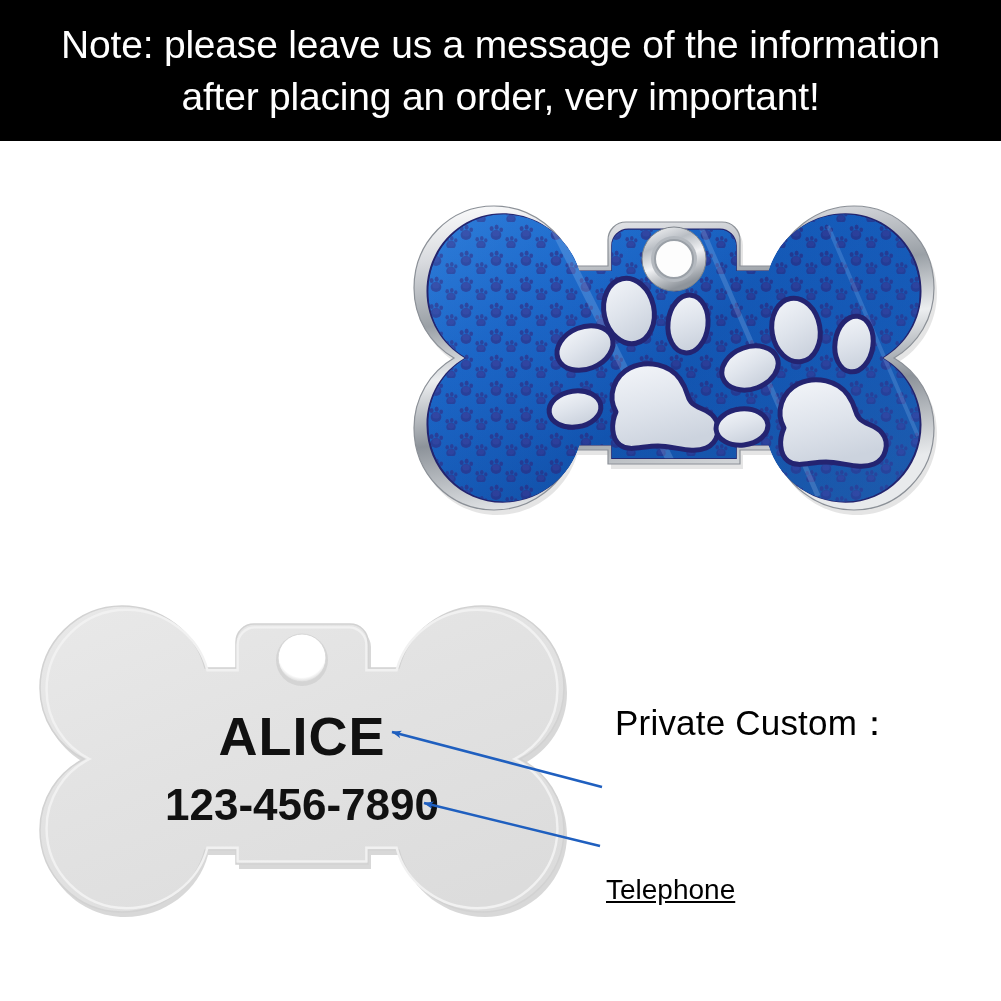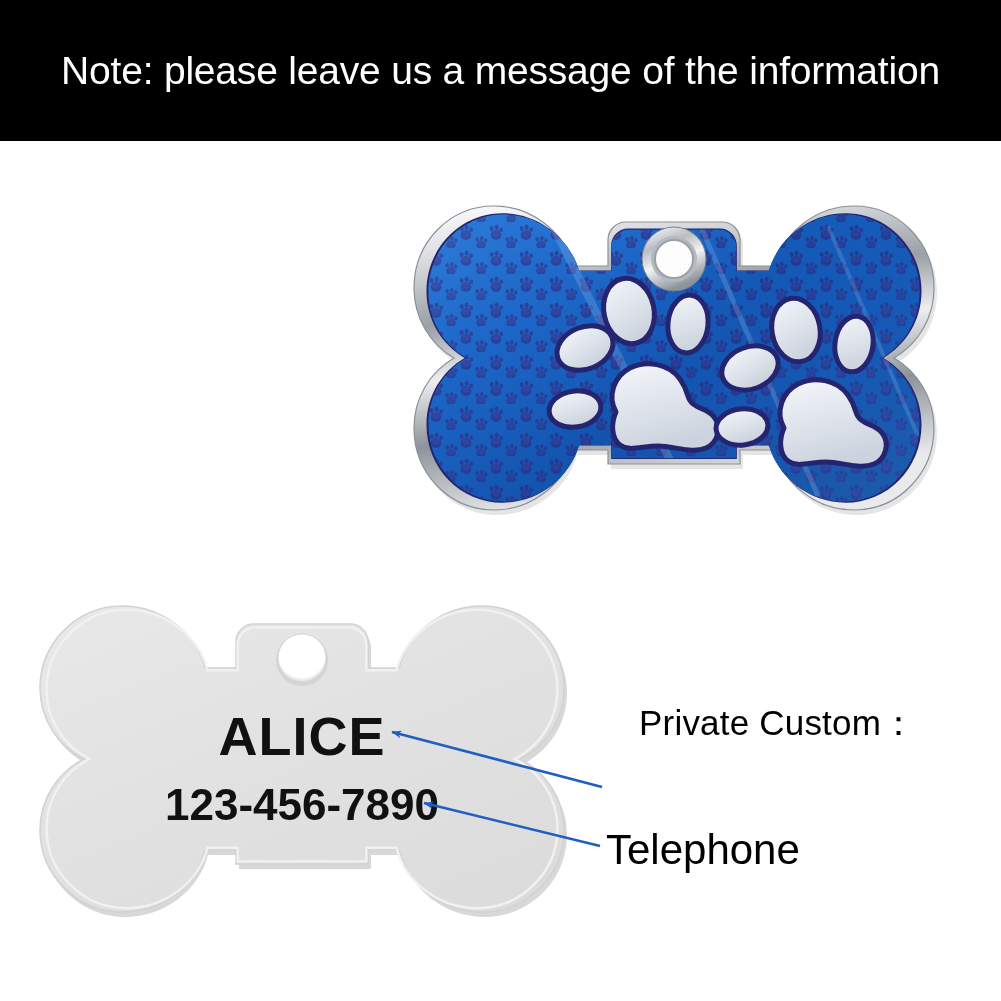"after placing an order, very" div.note-line { html: none -> <div>after placing an order, very important!</div> }
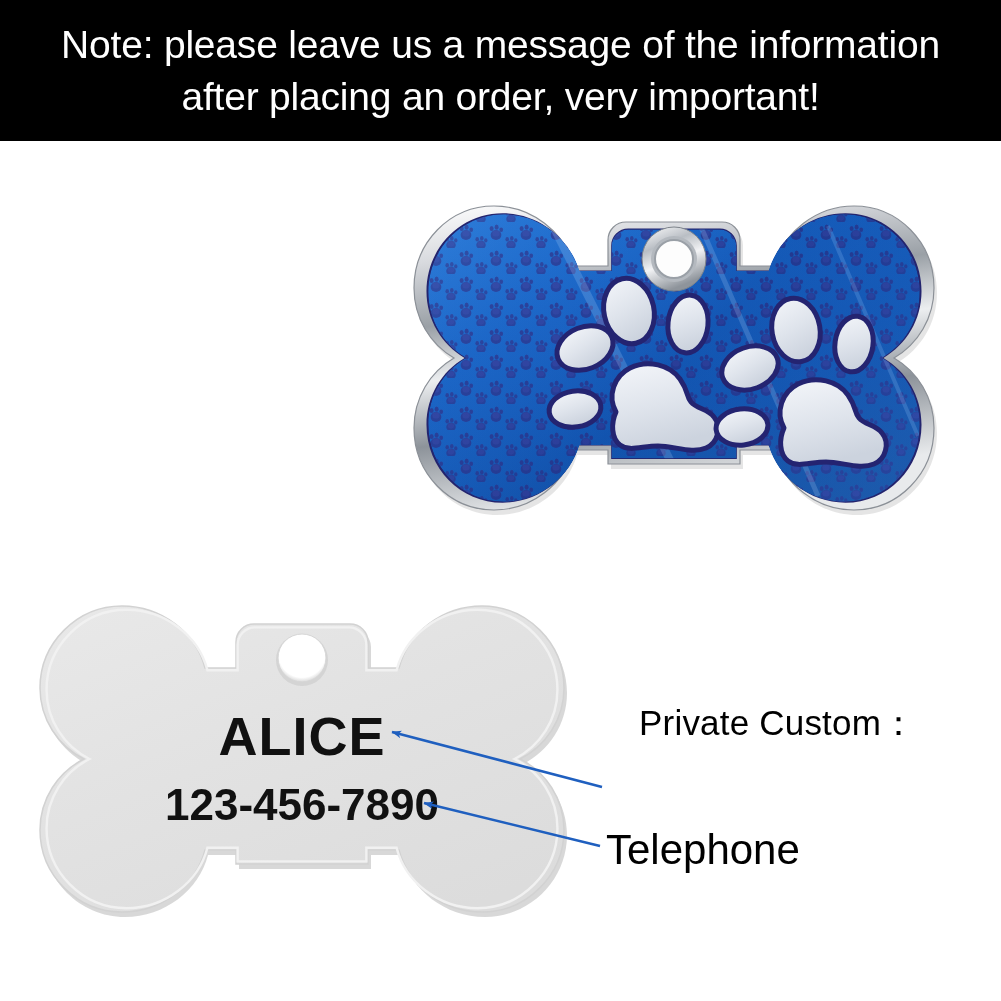"Private Custom：" #anno-title { left: 639px -> 615px }
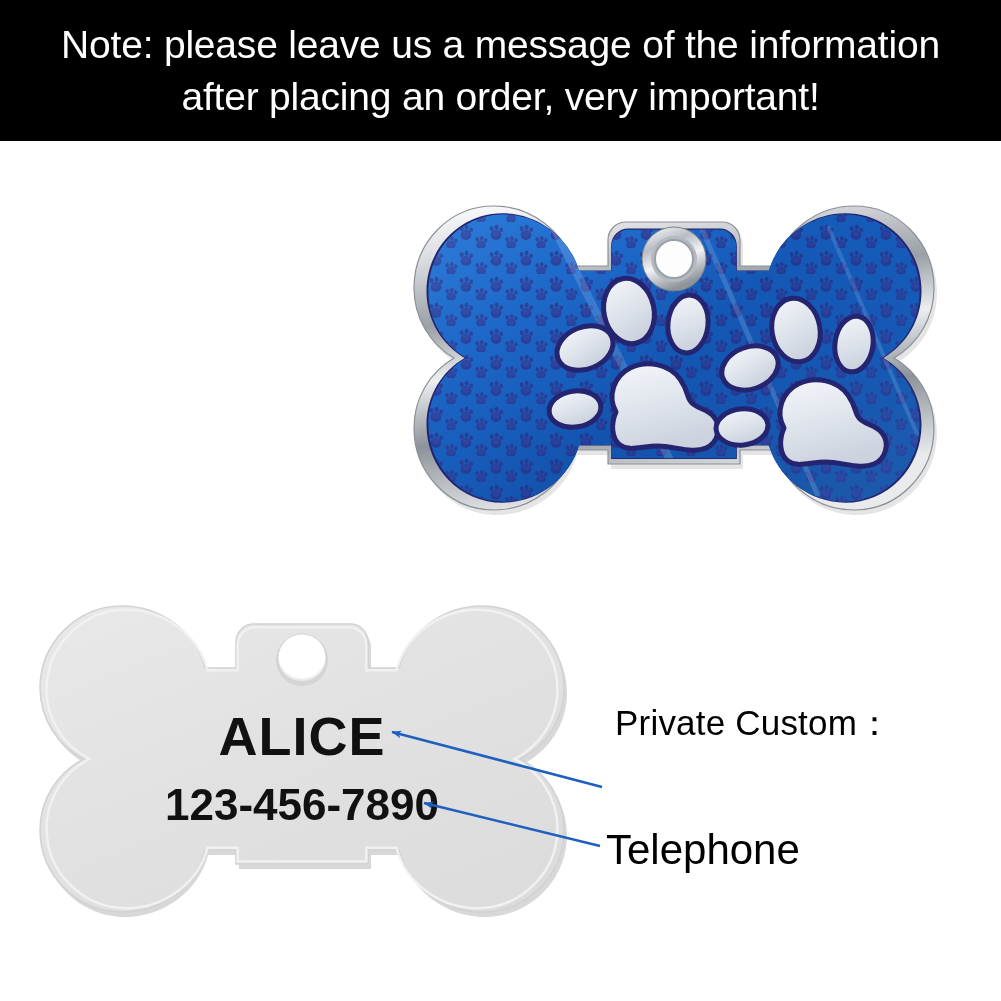"Telephone" #anno-telephone { font-size: 42px -> 28px; text-decoration: none -> underline; top: 826px -> 874px }
